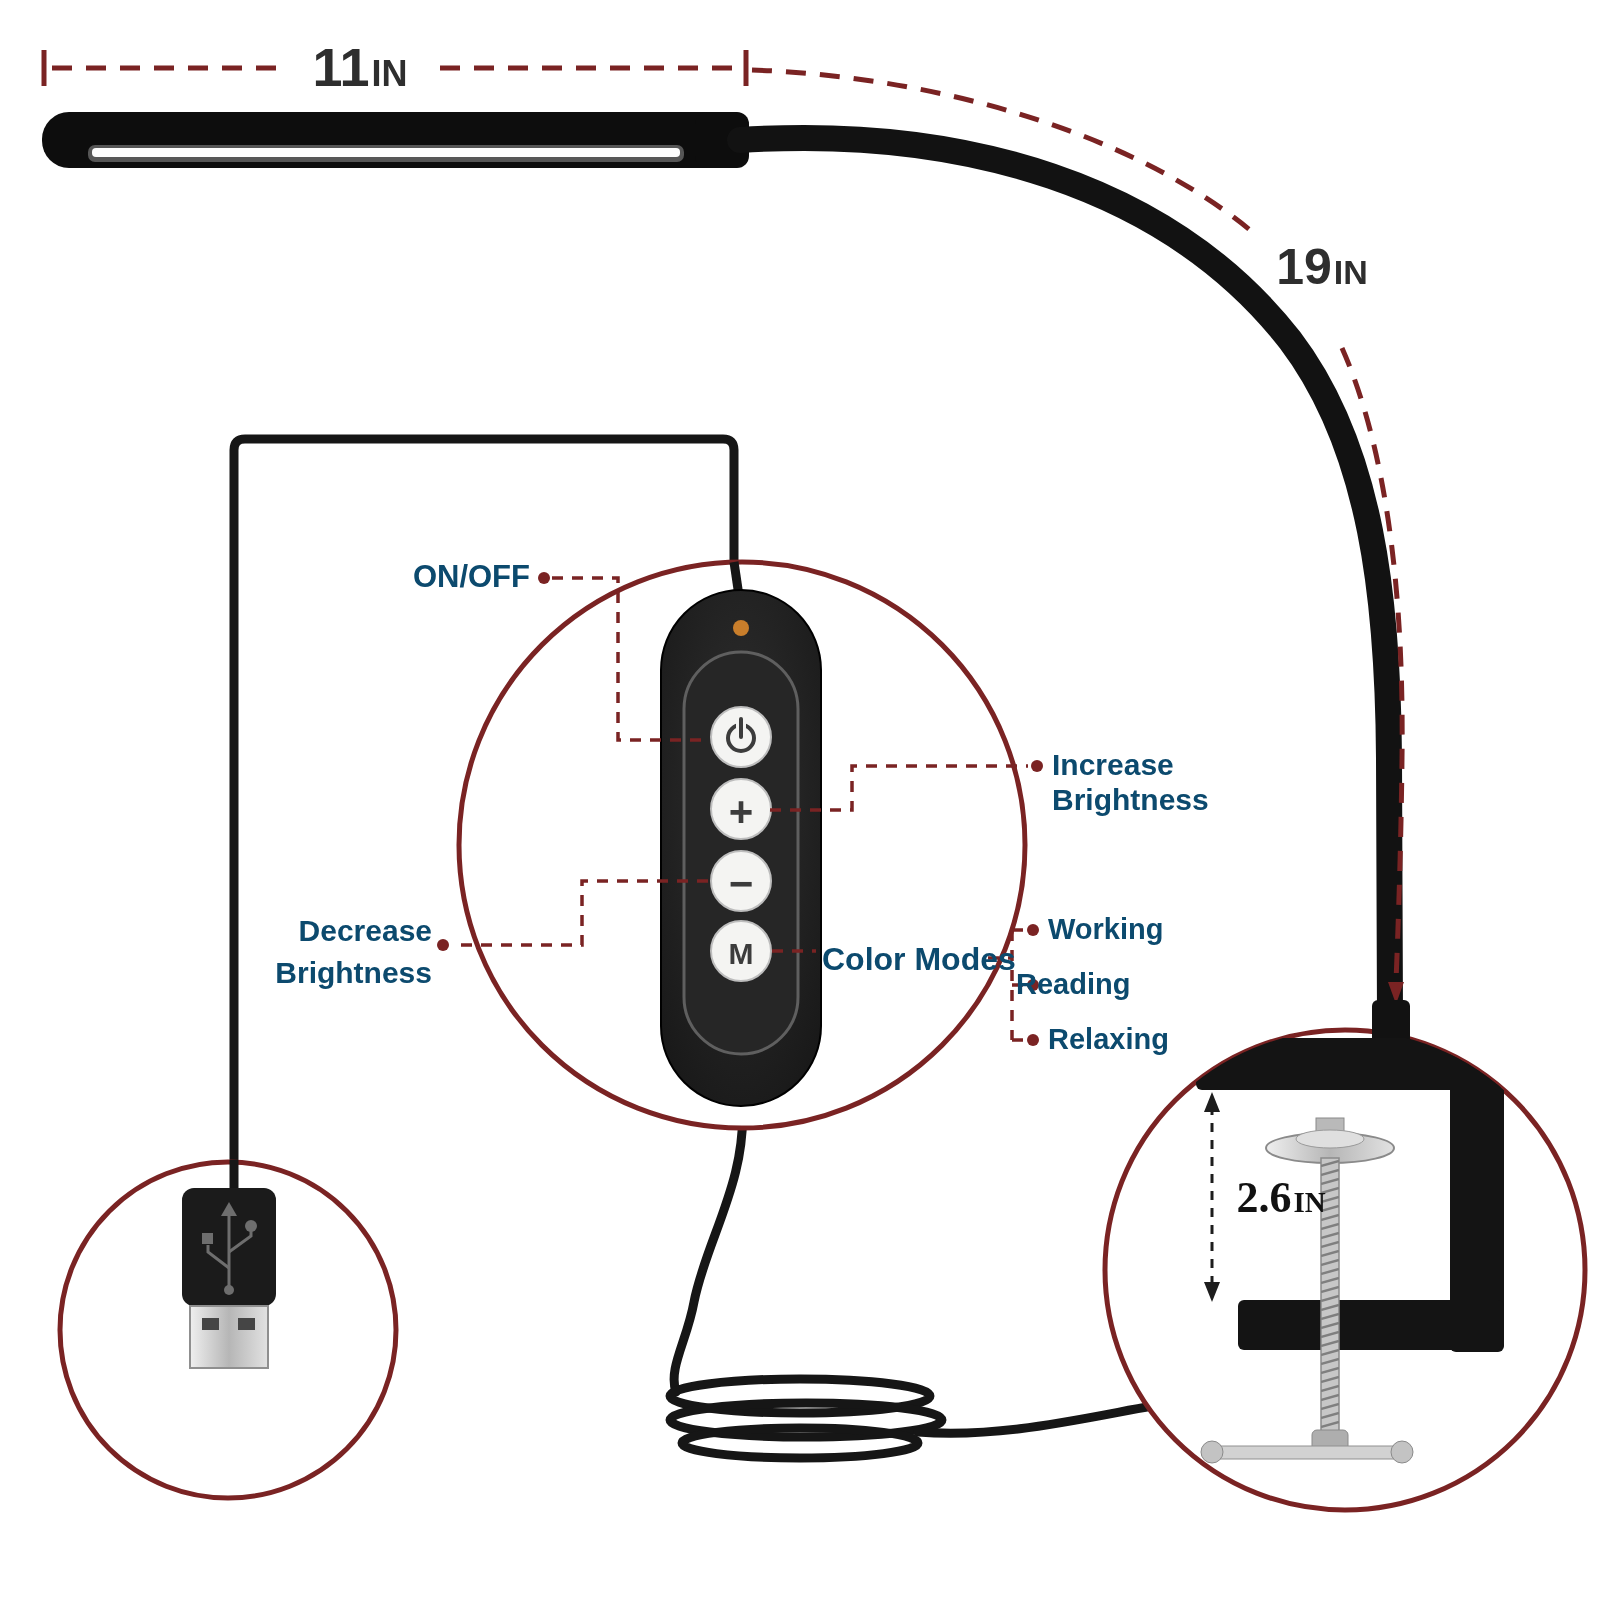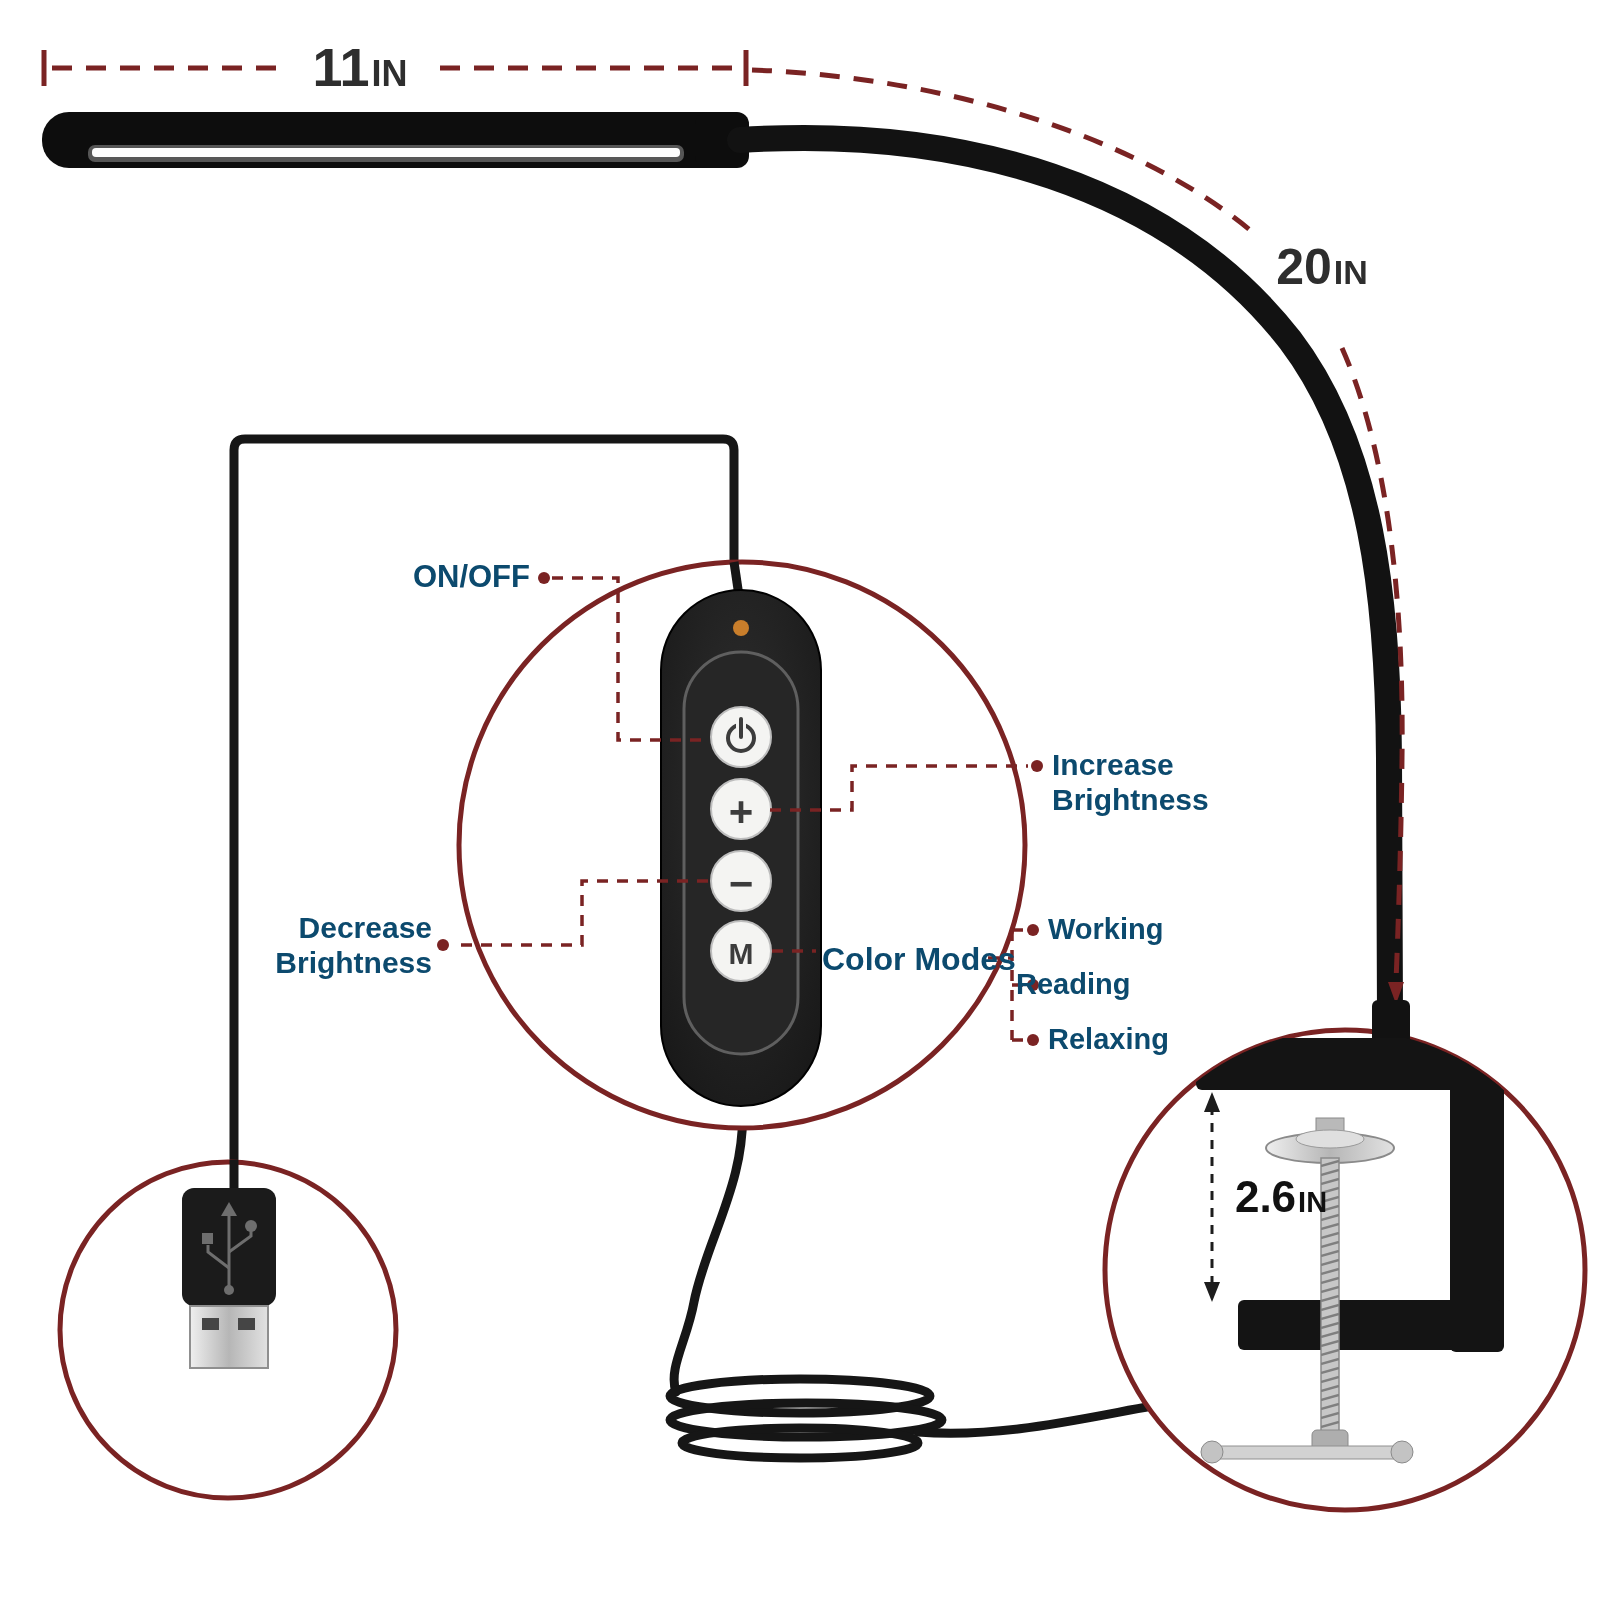"20" span.val { text: 20 -> 19 }
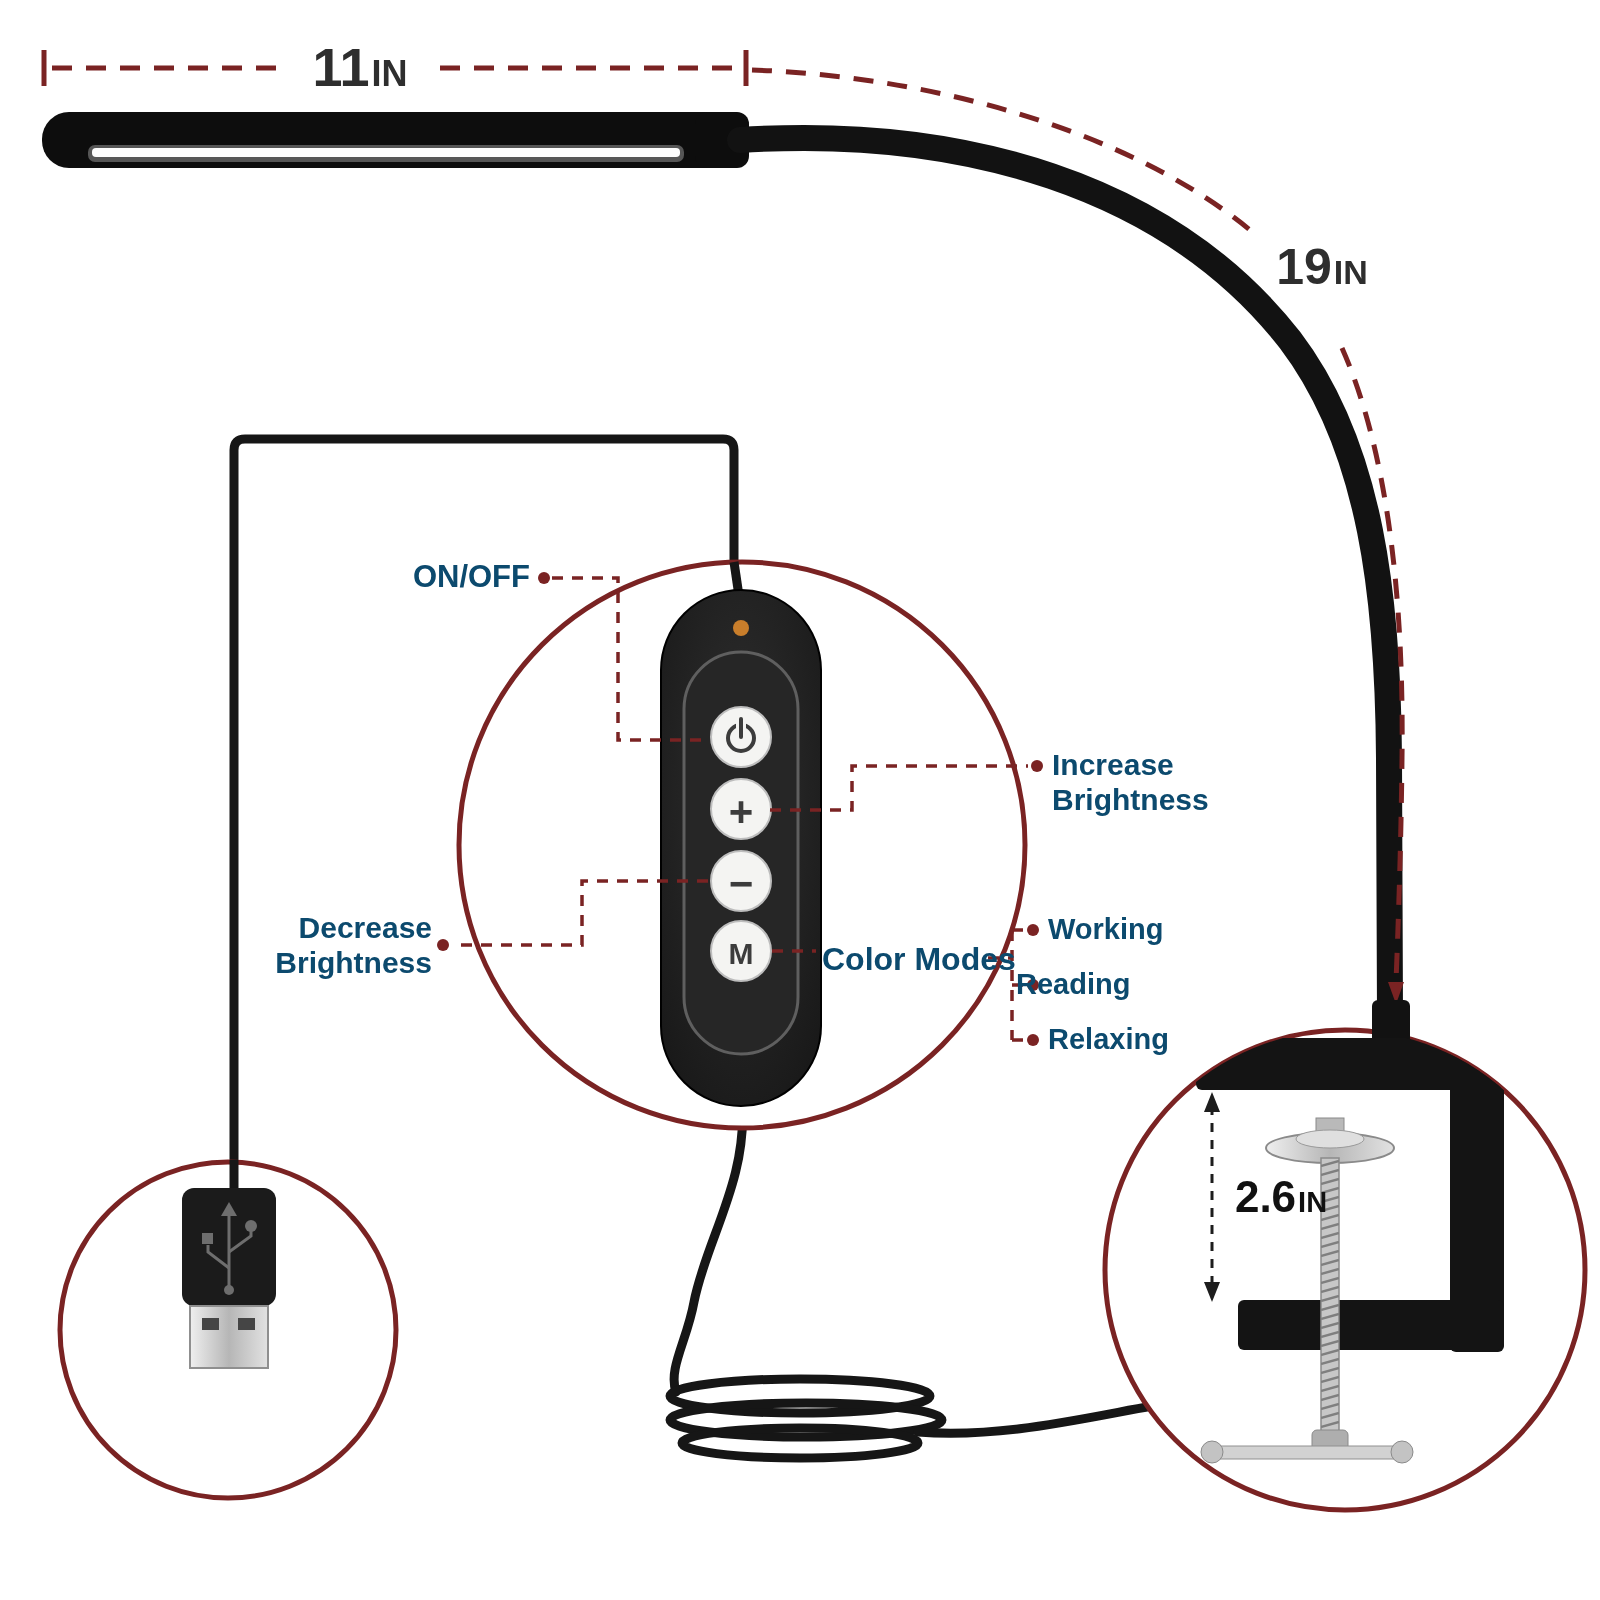"Decrease" #label-decrease { line-height: 35px -> 42px }
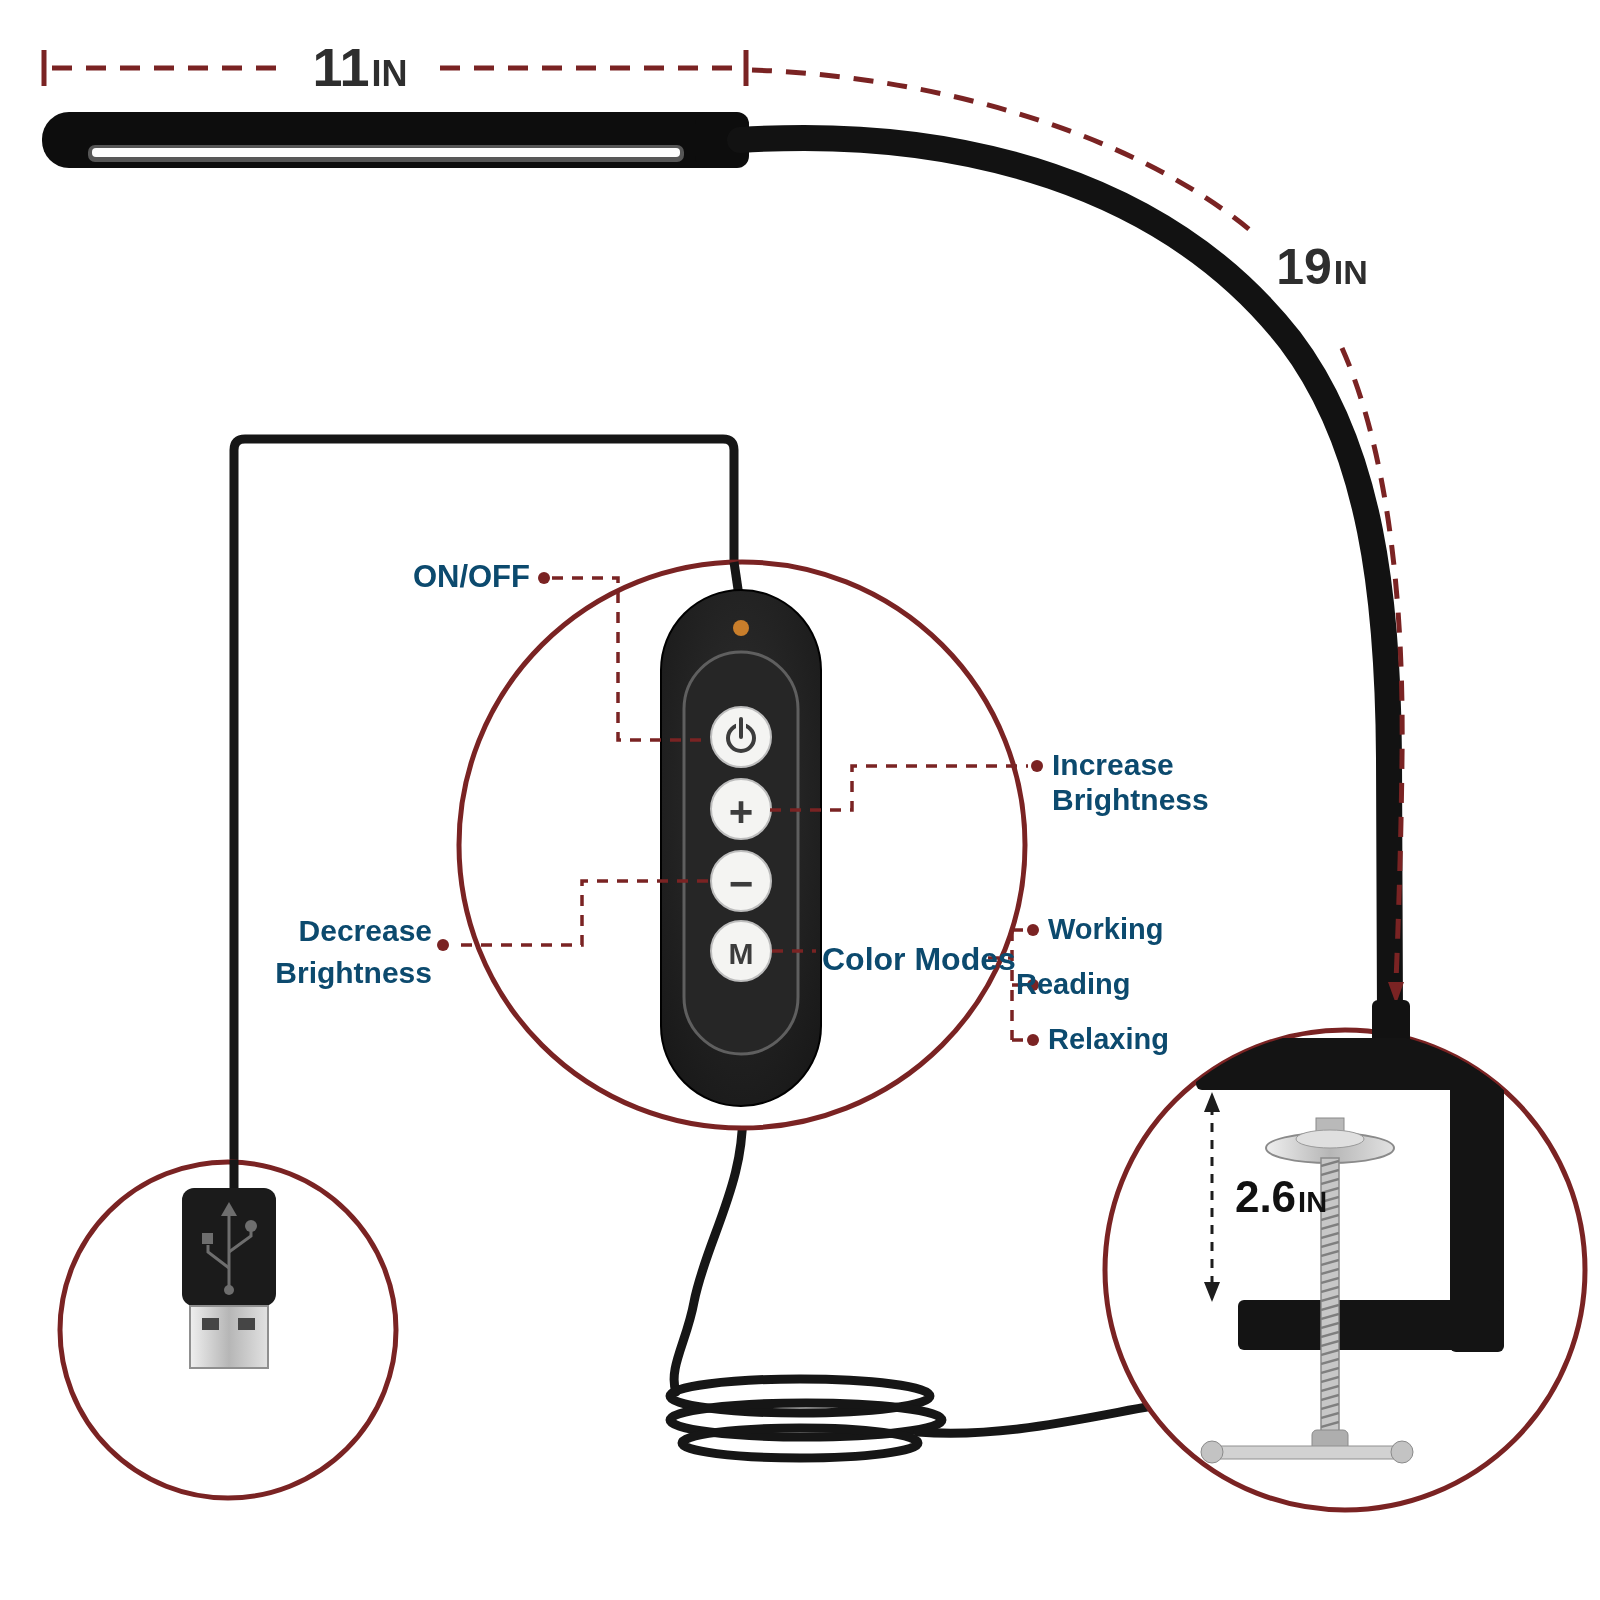"2.6" #dim-clamp { font-family: none -> Liberation Serif, serif }
